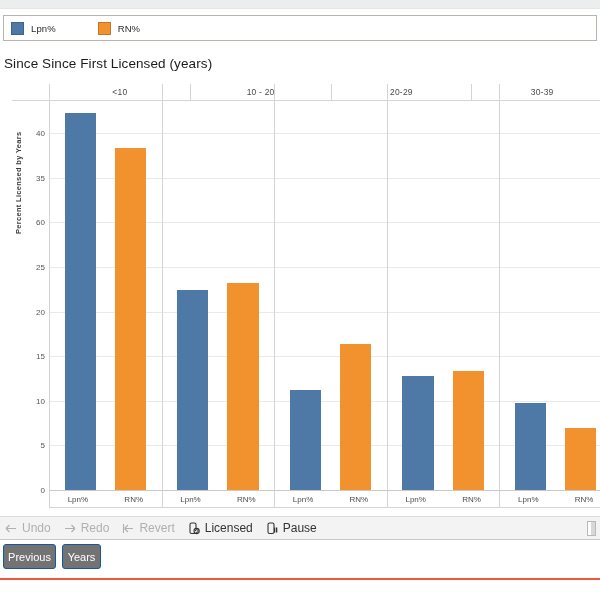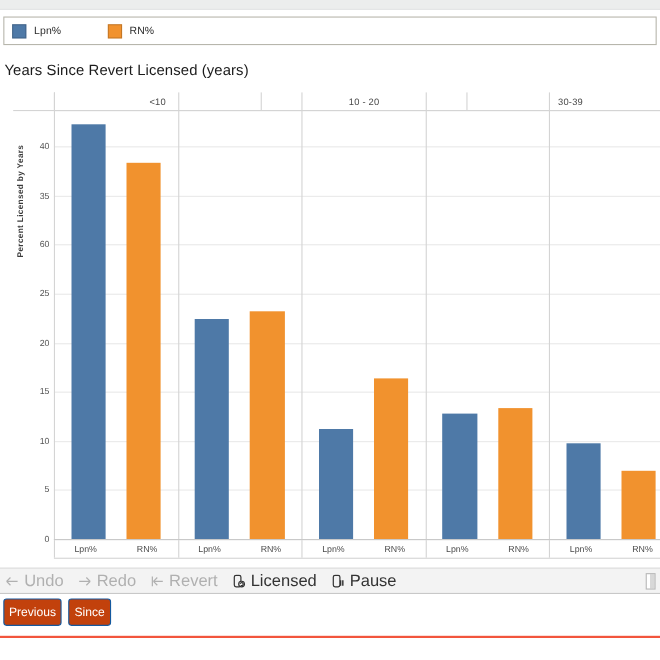"Years Since Revert Licensed (years)" div.chart-title { text: Years Since Revert -> Since Since First }
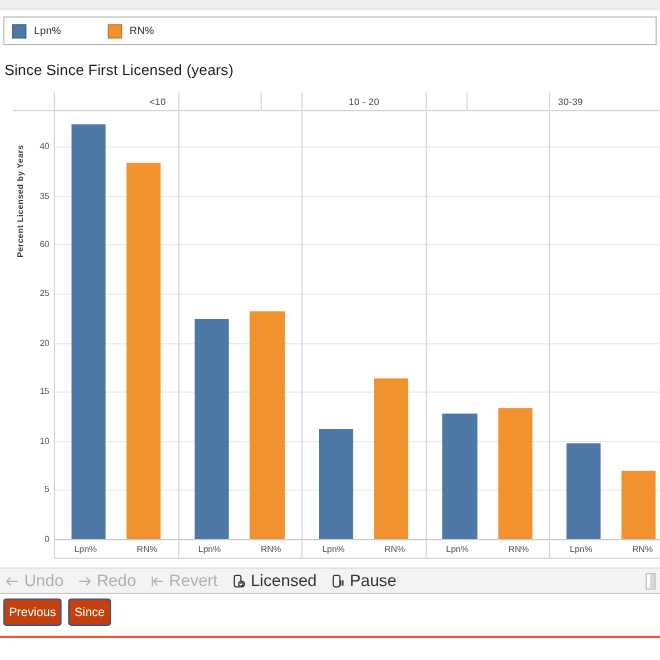"20-29" div.cat-cell { html: none -> <div>20-29</div> }
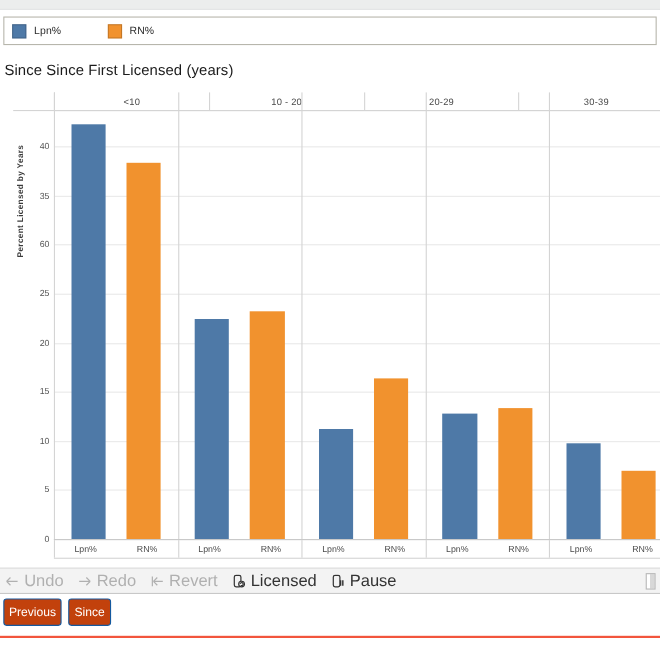"Undo" .tb-item { font-size: 15px -> 12px }
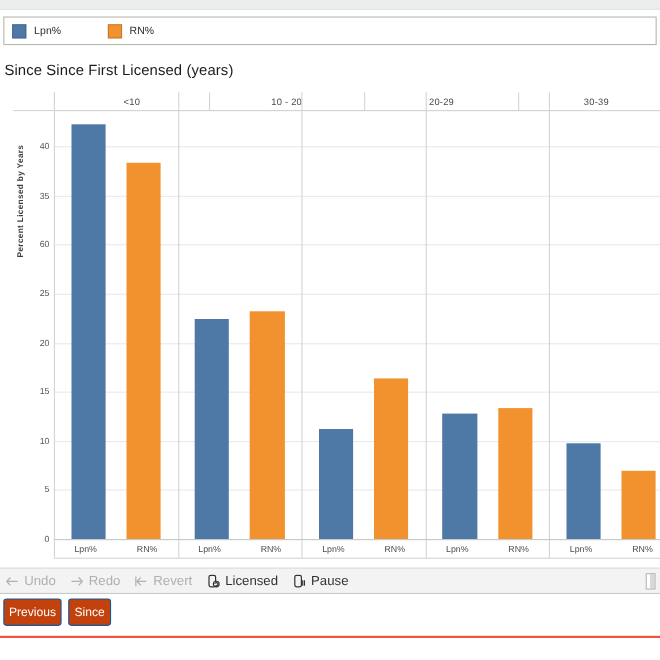"Previous" .nav-btn { background: #c2410c -> #737373 }
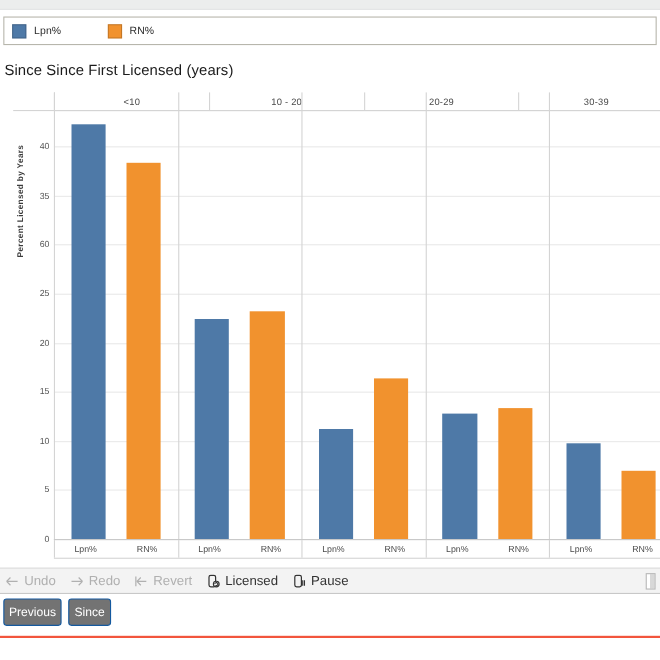"Since" div.nav-btn { text: Since -> Years }
